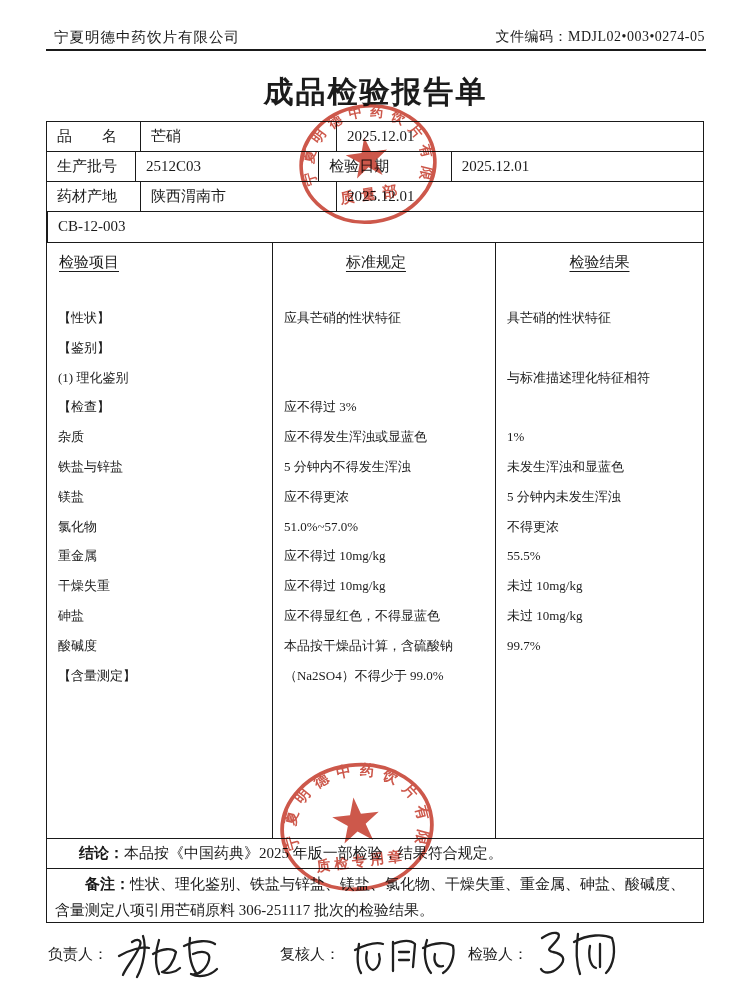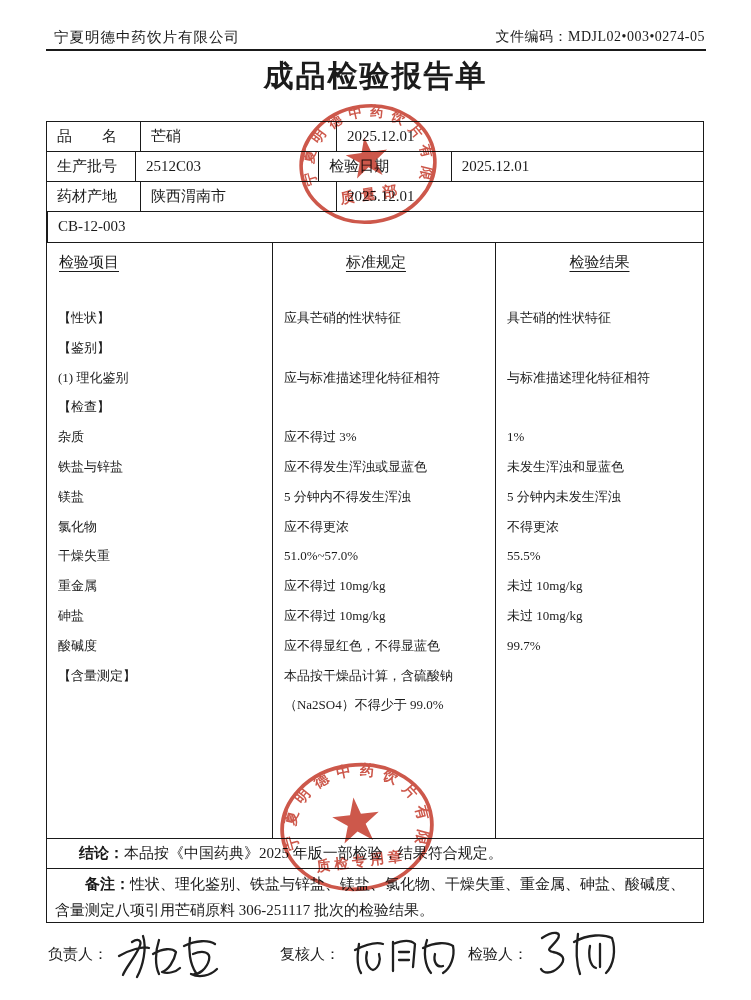"成品检验报告单" .doc-title { top: 56px -> 72px }
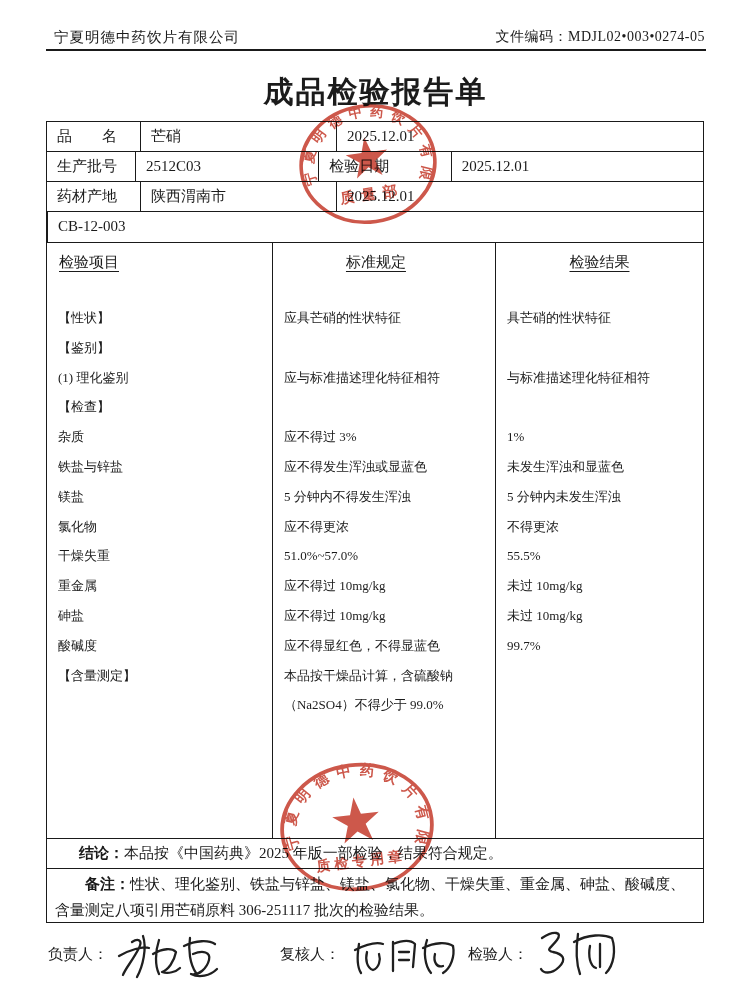"应与标准描述理化特征相符" div.tline { html: <div>应与标准描述理化特征相符</div> -> none }
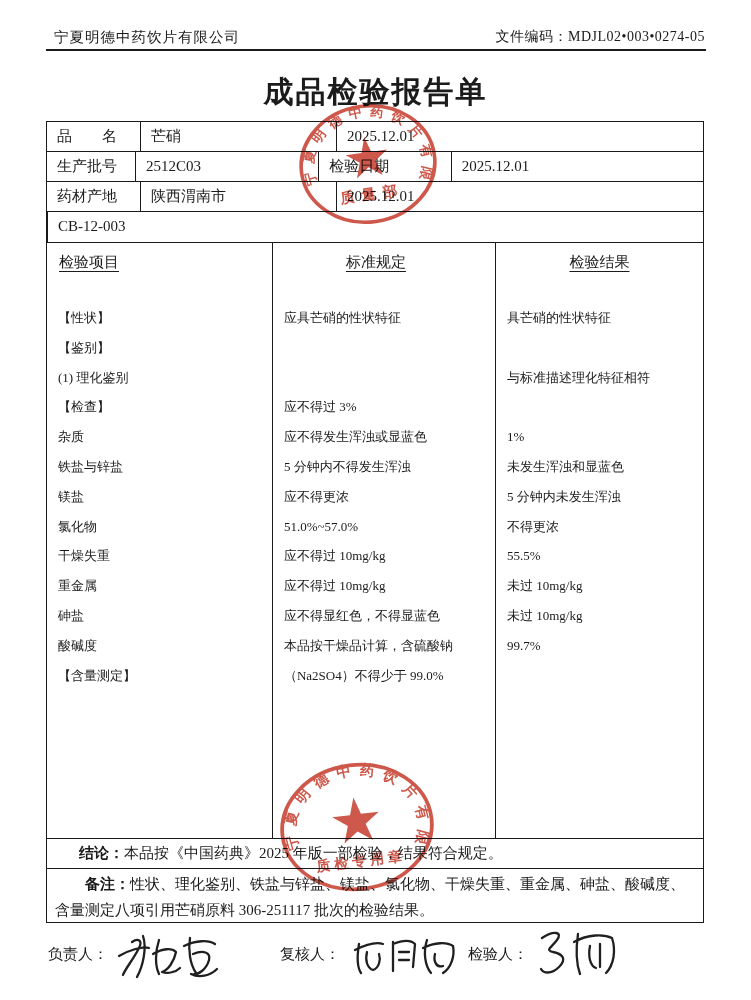"干燥失重" div.tline { order: before "重金属" -> after "重金属" }
